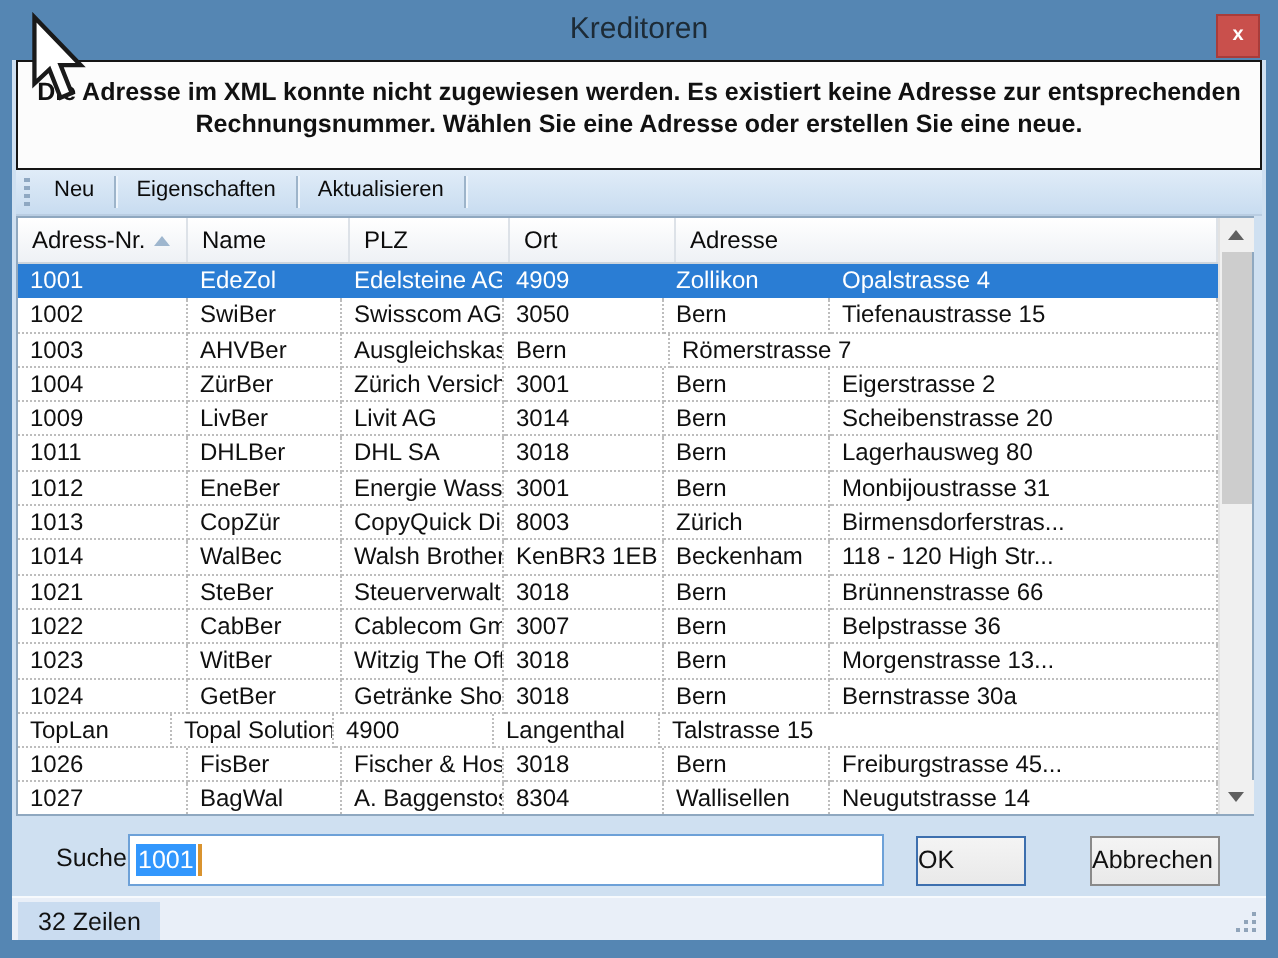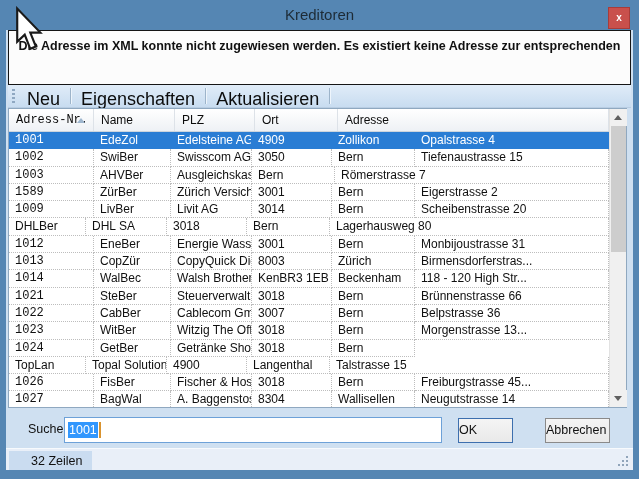"Rechnungsnummer. Wählen Sie eine Adresse" div { html: none -> <div>Rechnungsnummer. Wählen Sie eine Adresse oder erstellen Sie eine neue.</div> }
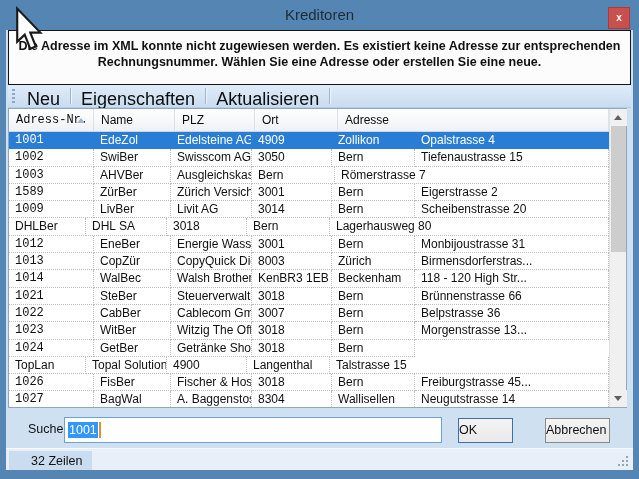"Neu" .tb-btn { font-size: 18px -> 11px }
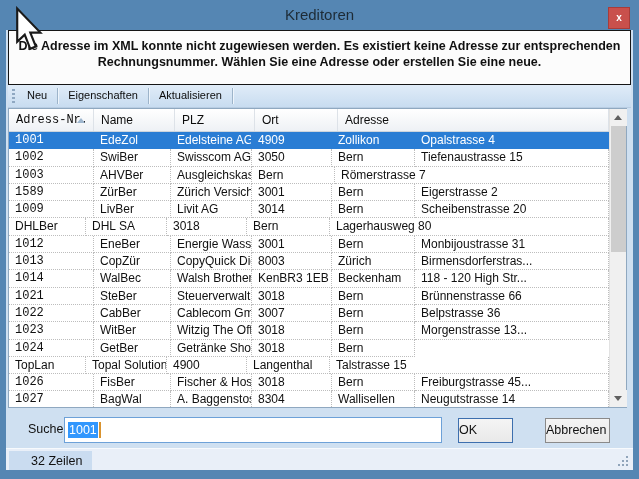"Adress-Nr." .c0 { font-family: Liberation Mono, monospace -> none }
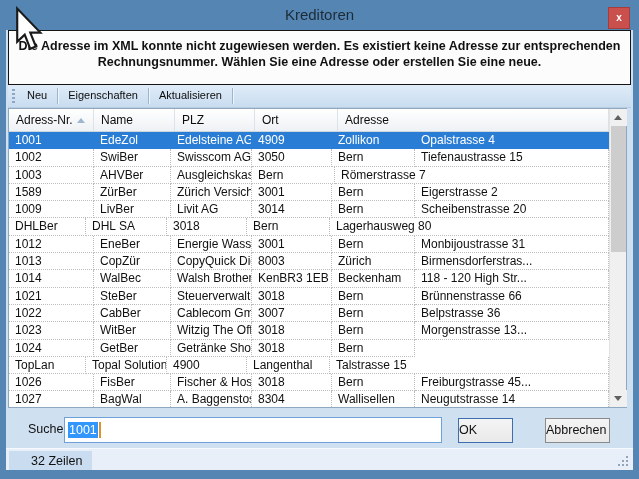"1589" div.td { text: 1589 -> 1004 }
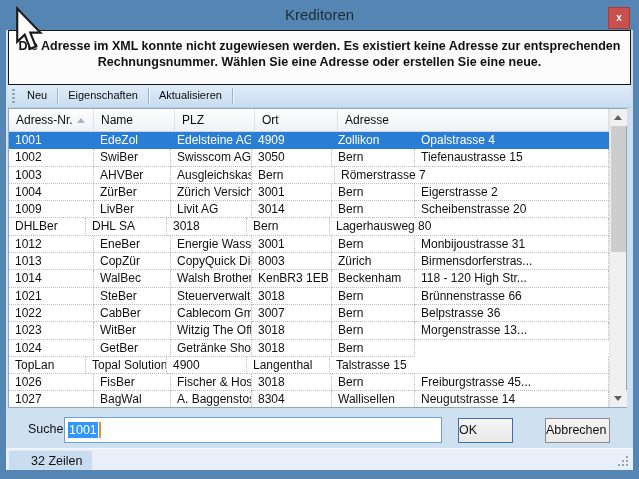"1011" div.td { html: none -> <div>1011</div> }
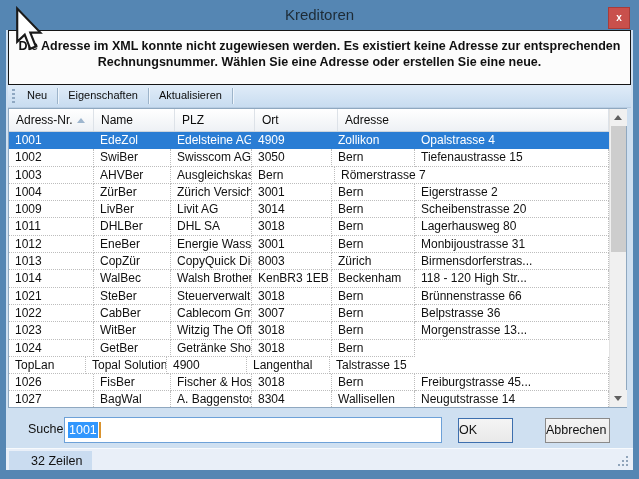"Bernstrasse 30a" div.td { html: none -> <div>Bernstrasse 30a</div> }
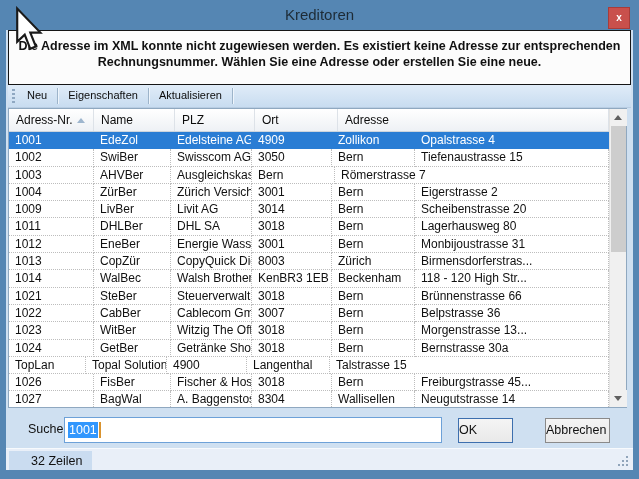"32 Zeilen" .status-chip { padding: 3px 10px 0 22px -> 3px 10px 0 10px }
